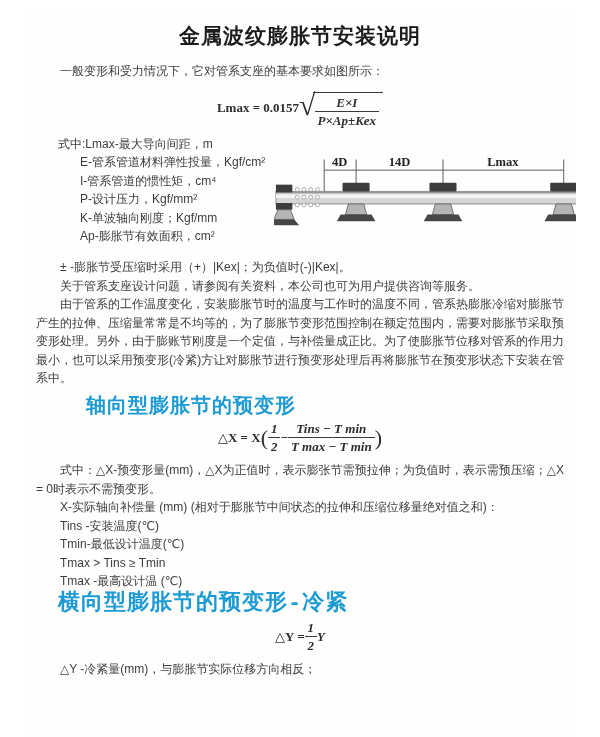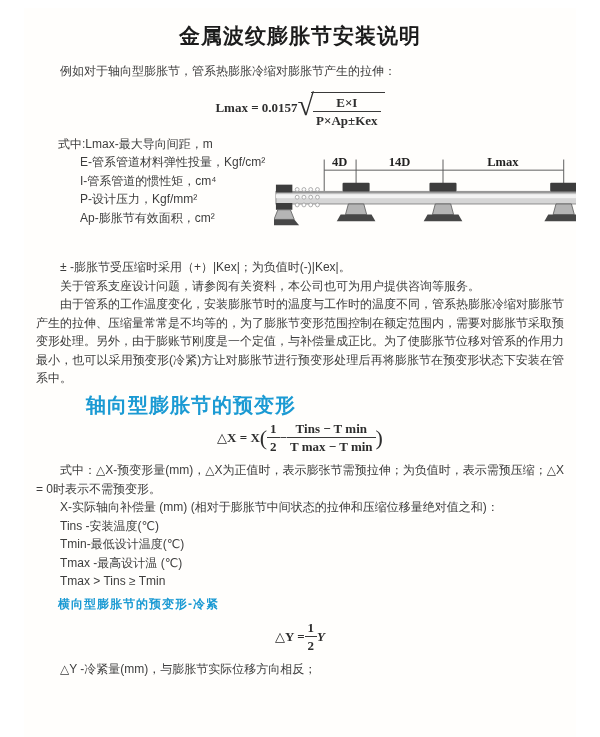"例如对于轴向型膨胀节，管系热膨胀冷缩对膨胀节产生的拉伸：" p.para { text: 例如对于轴向型膨胀节，管系热膨胀冷缩对膨胀节产生的拉伸 -> 一般变形和受力情况下，它对管系支座的基本要求如图所示 }
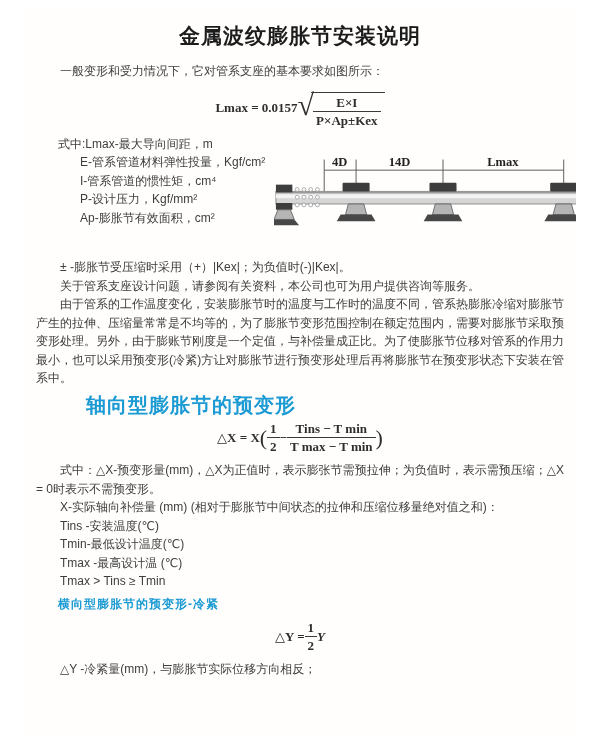"E×I" .frac { font-style: none -> italic }
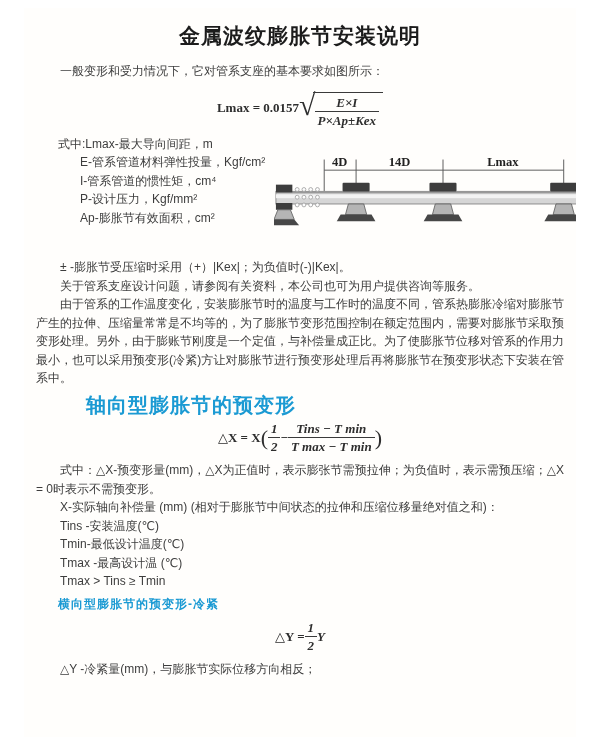"K-单波轴向刚度；Kgf/mm" div.def-line { html: none -> <div>K-单波轴向刚度；Kgf/mm</div> }
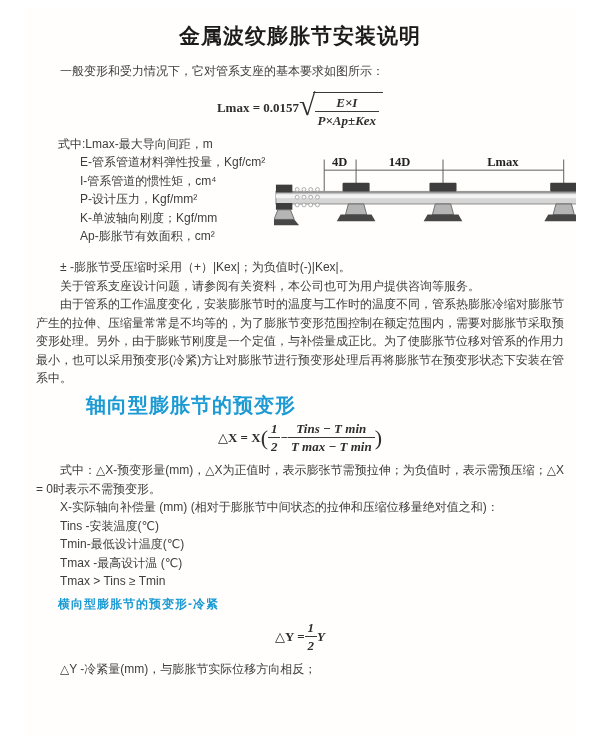"Tmax -最高设计温 (℃)" div.sub-line { order: before "Tmax > Tins ≥ Tmin" -> after "Tmax > Tins ≥ Tmin" }
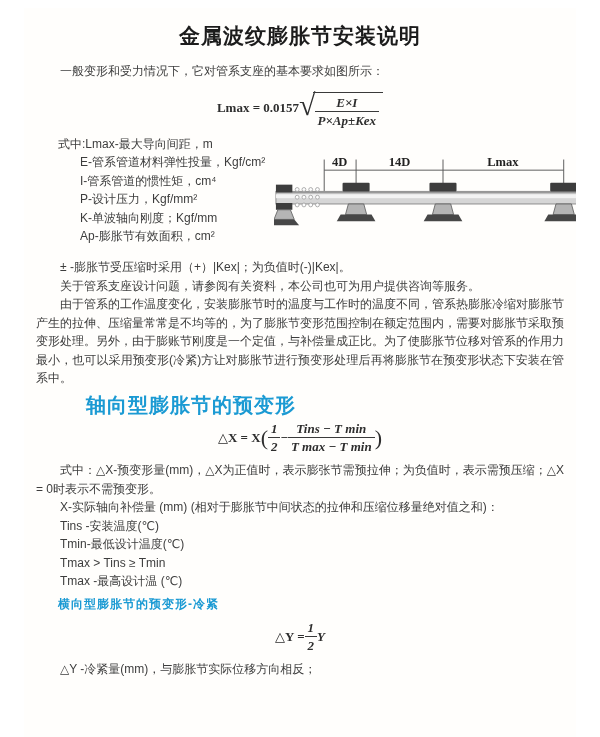"横向型膨胀节的预变形-冷紧" .sub-head-lateral { font-family: none -> Liberation Mono, monospace; font-size: 12px -> 22px }
